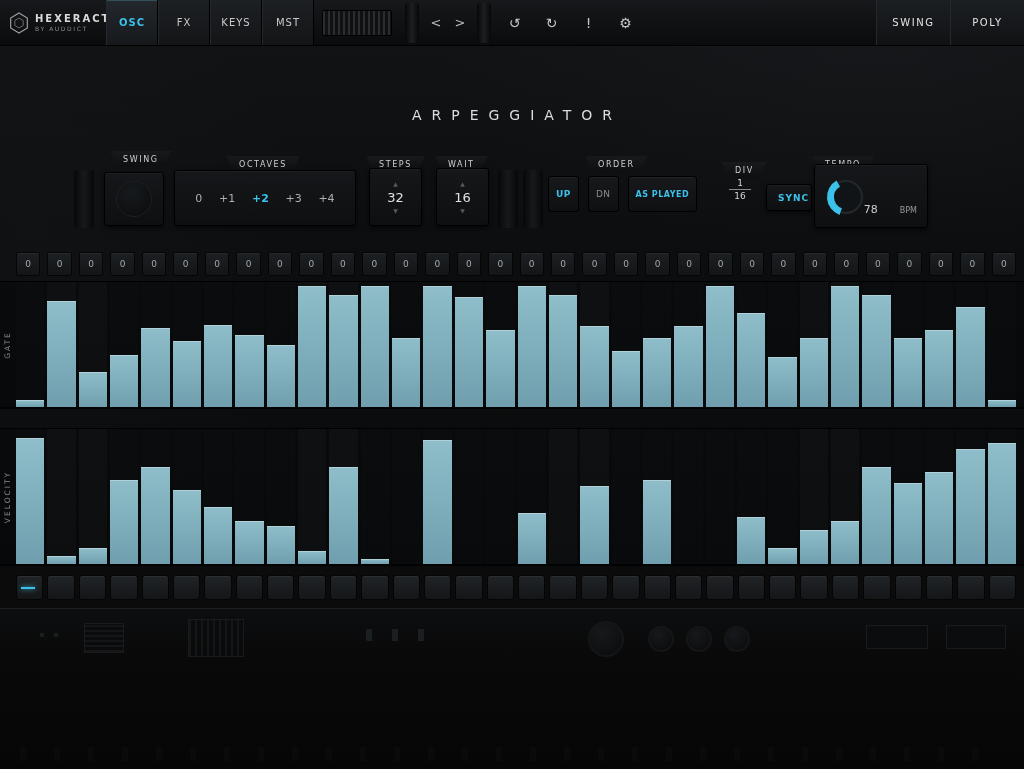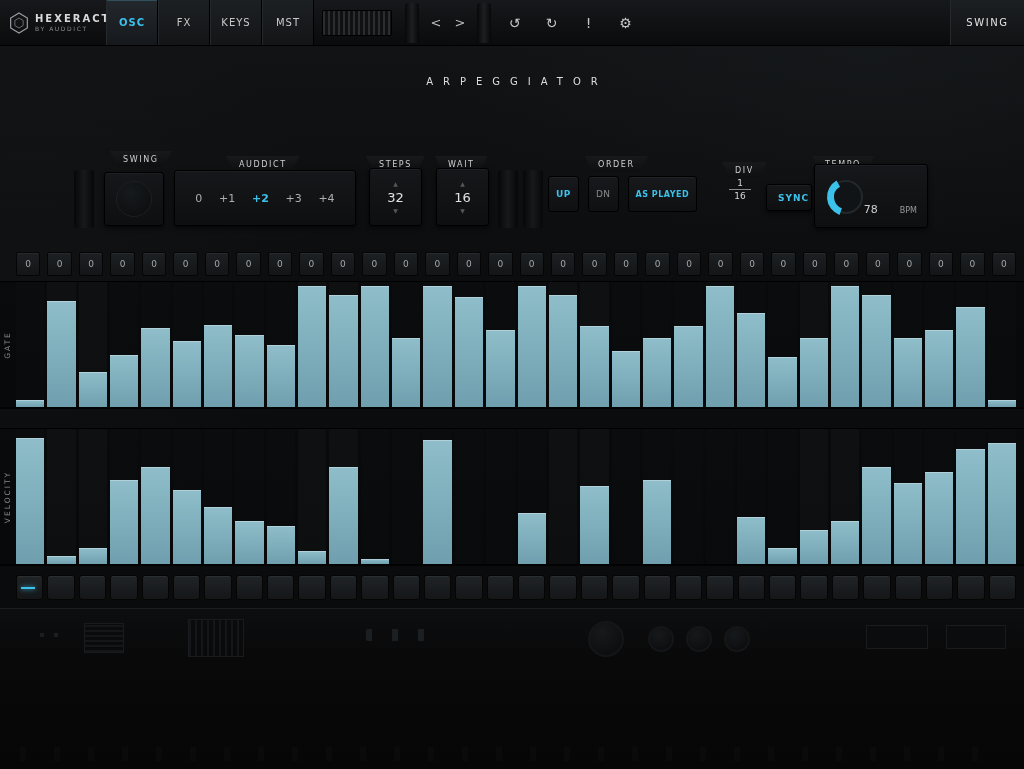"POLY" div.mode { html: none -> <div>POLY</div> }
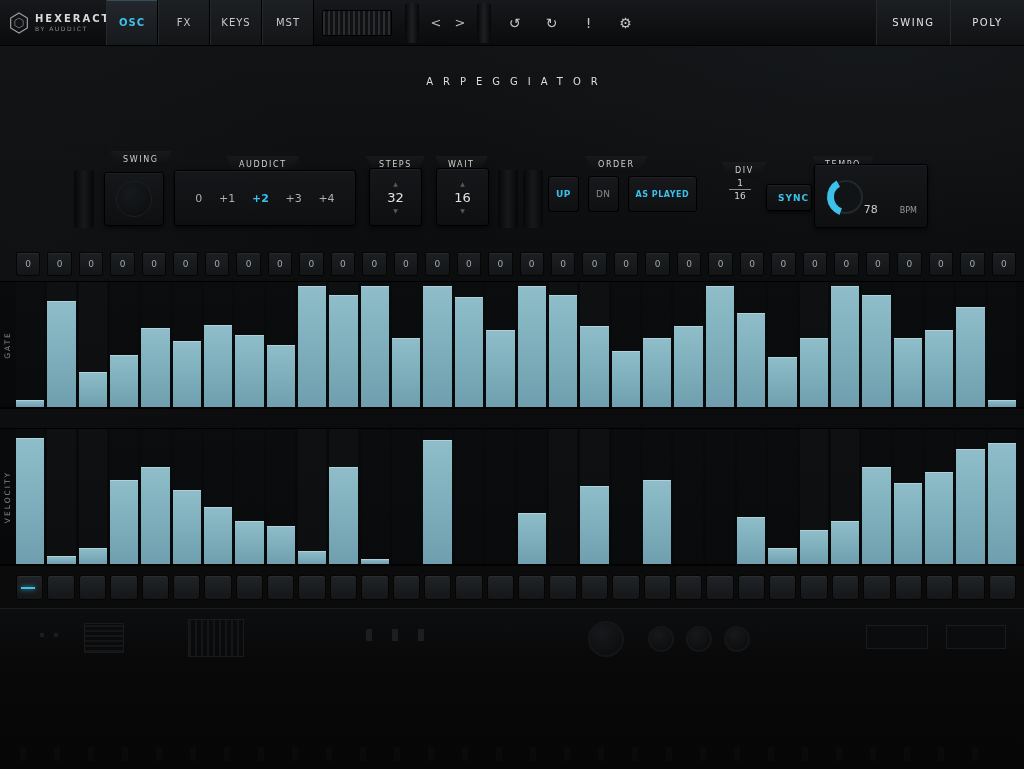"ARPEGGIATOR" .page-title { font-size: 10px -> 14px; top: 76px -> 107px }
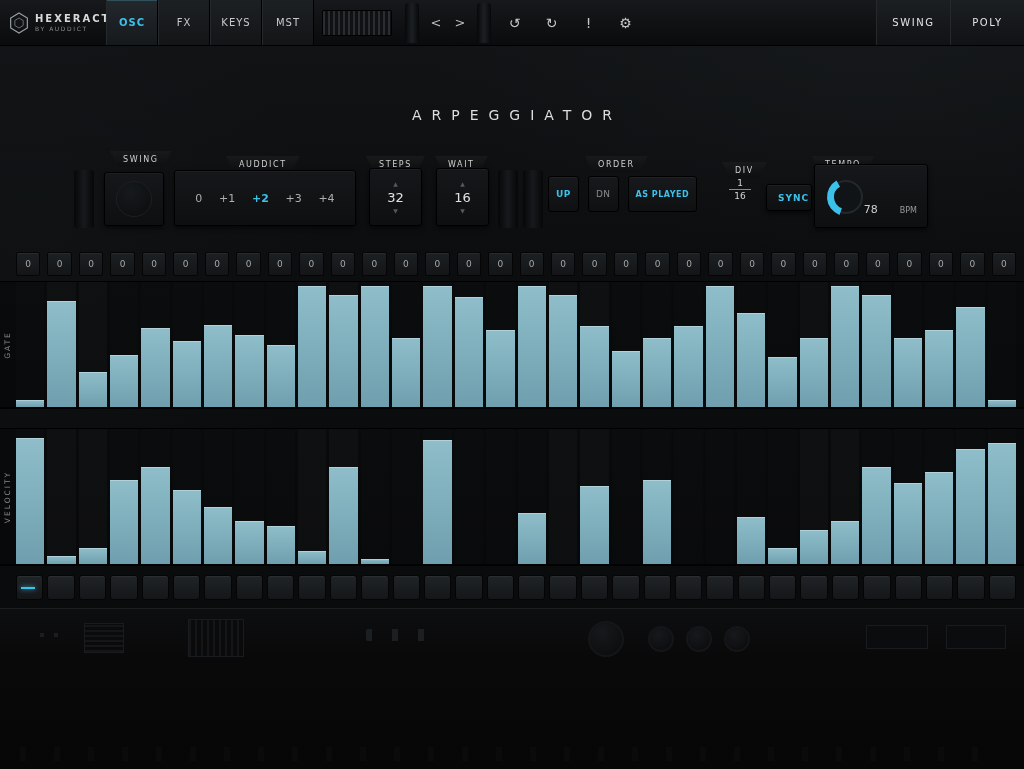"AUDDICT" div.ribbon { text: AUDDICT -> OCTAVES }
